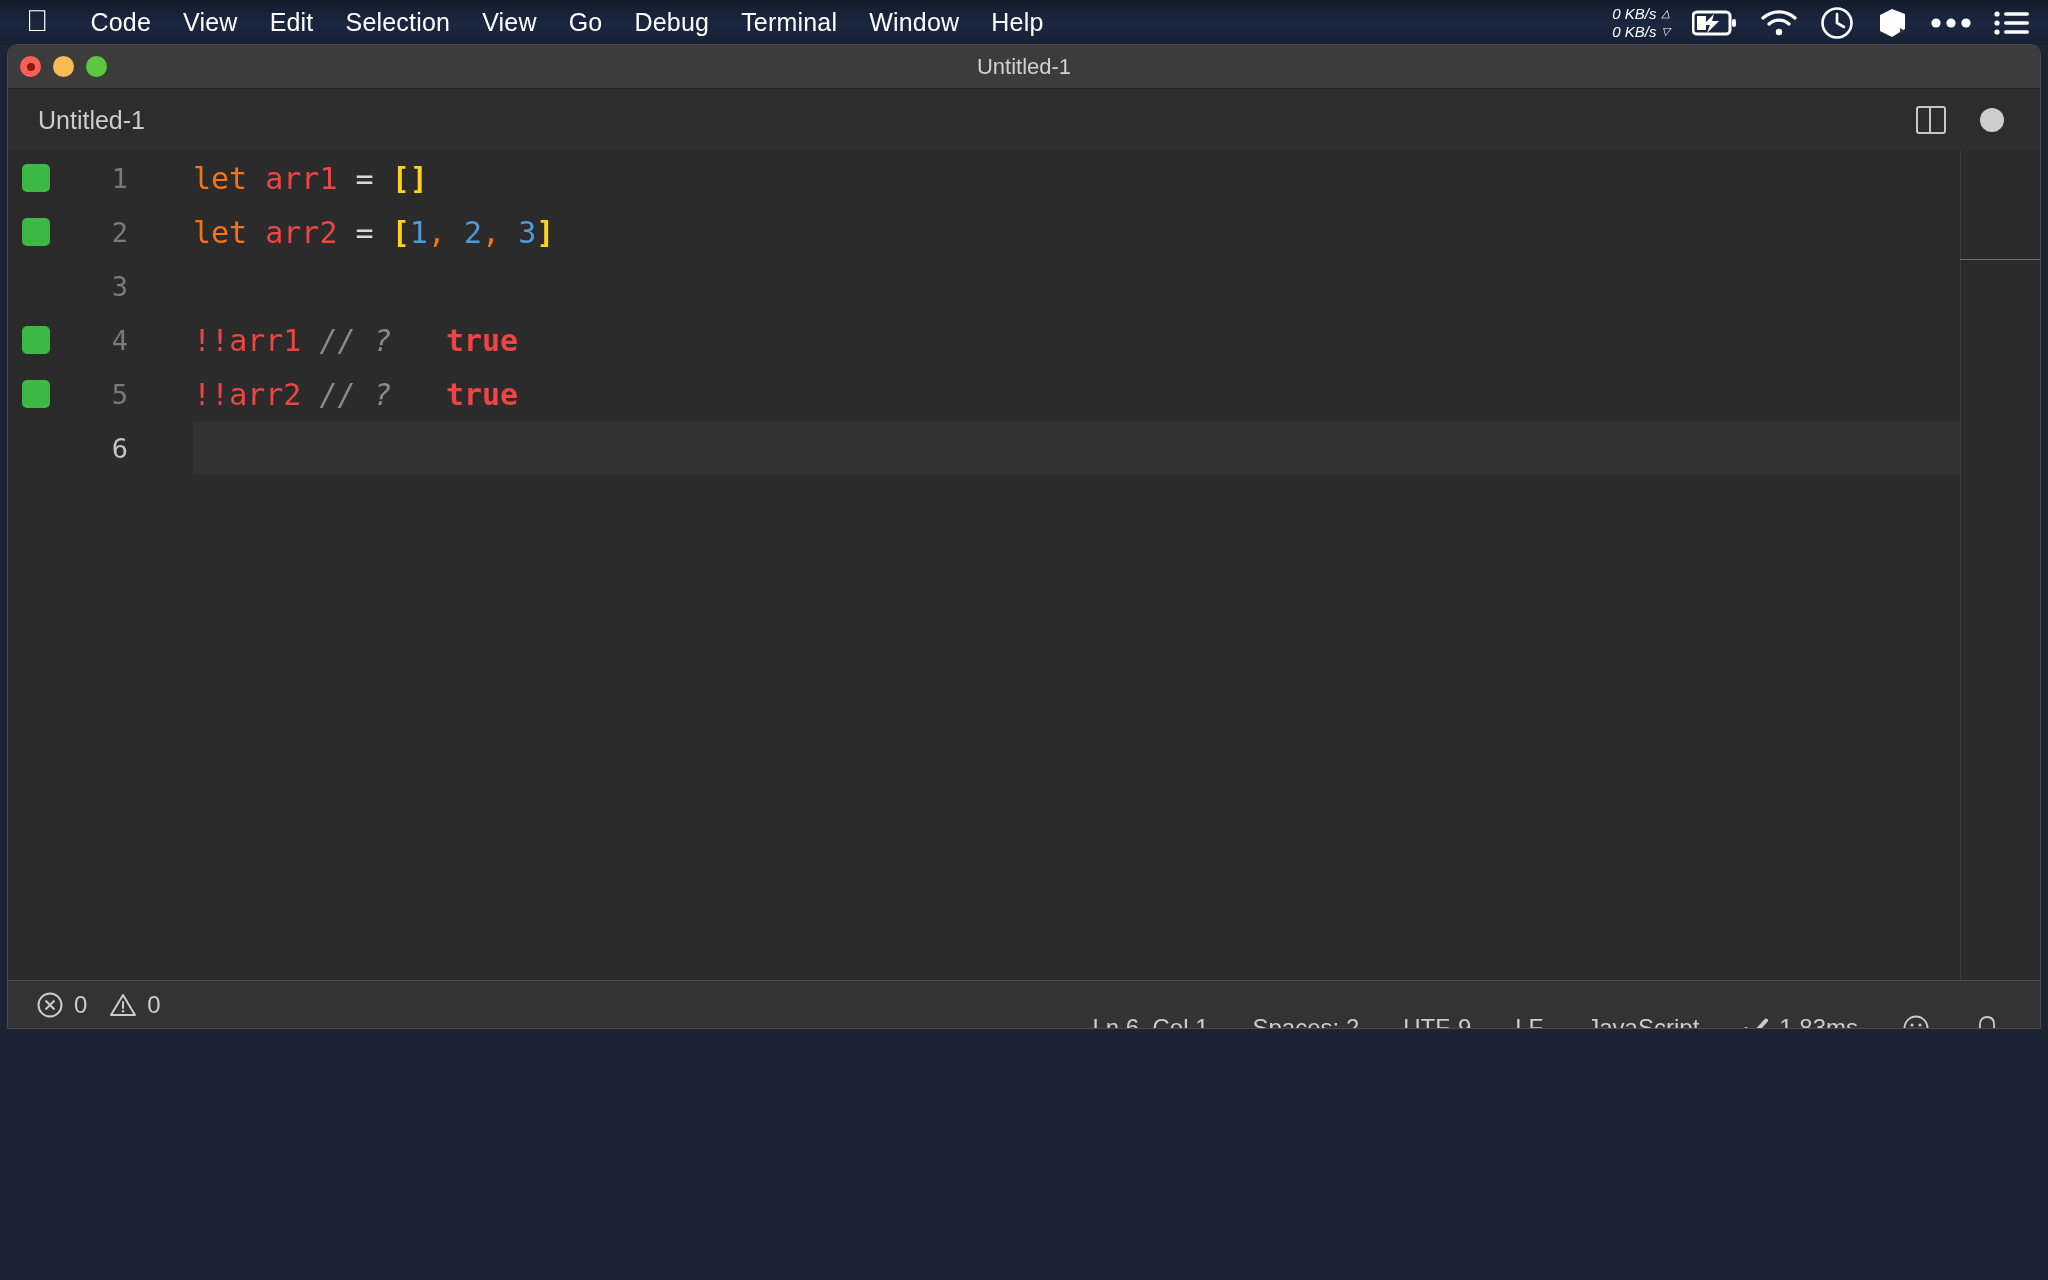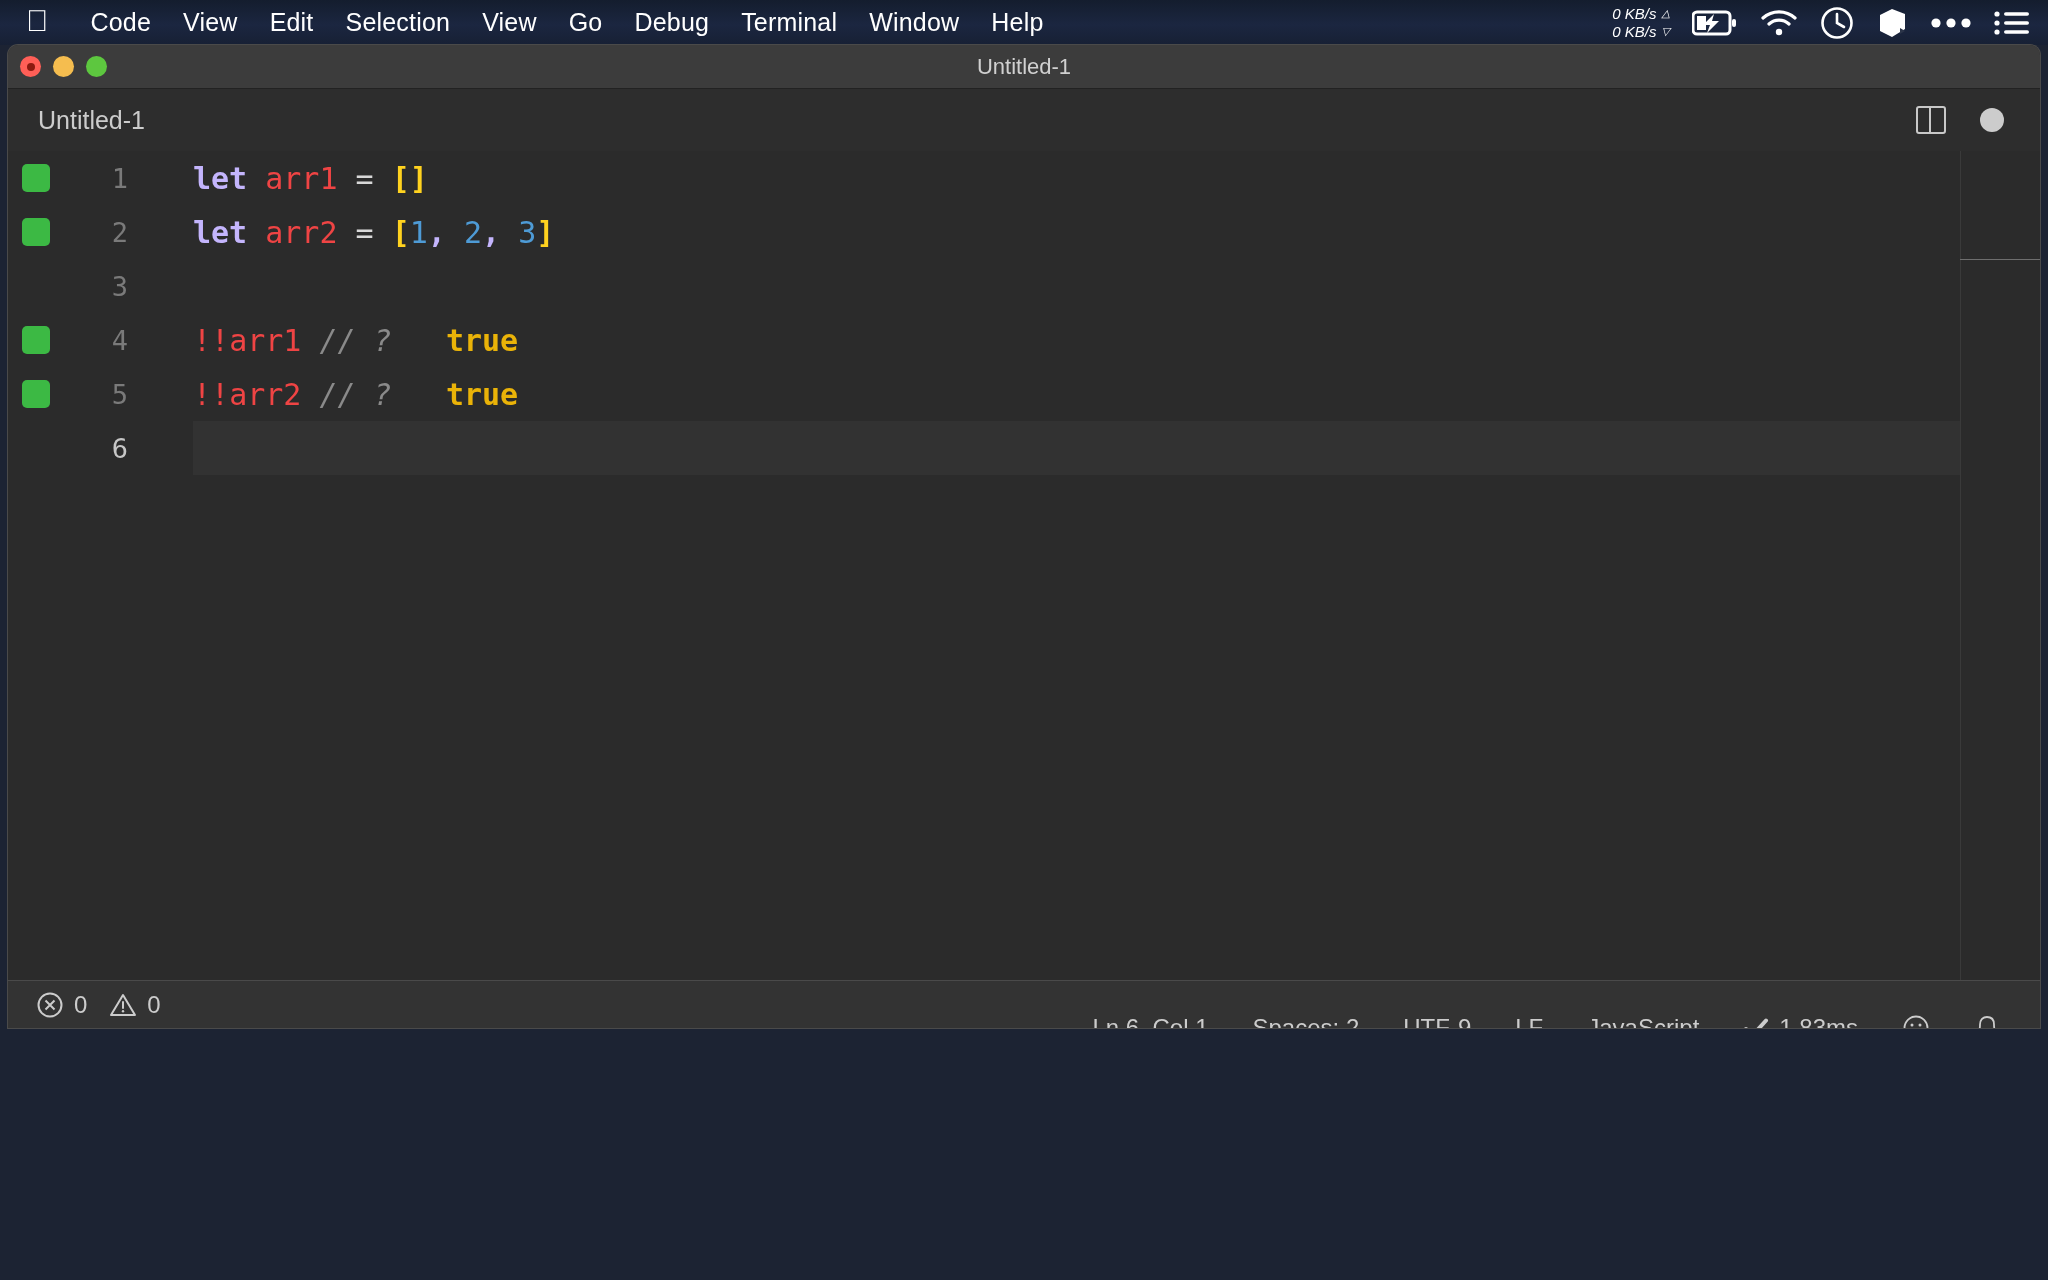"let" .kw { color: #c4b5fd -> #f97316; font-weight: bold -> normal }
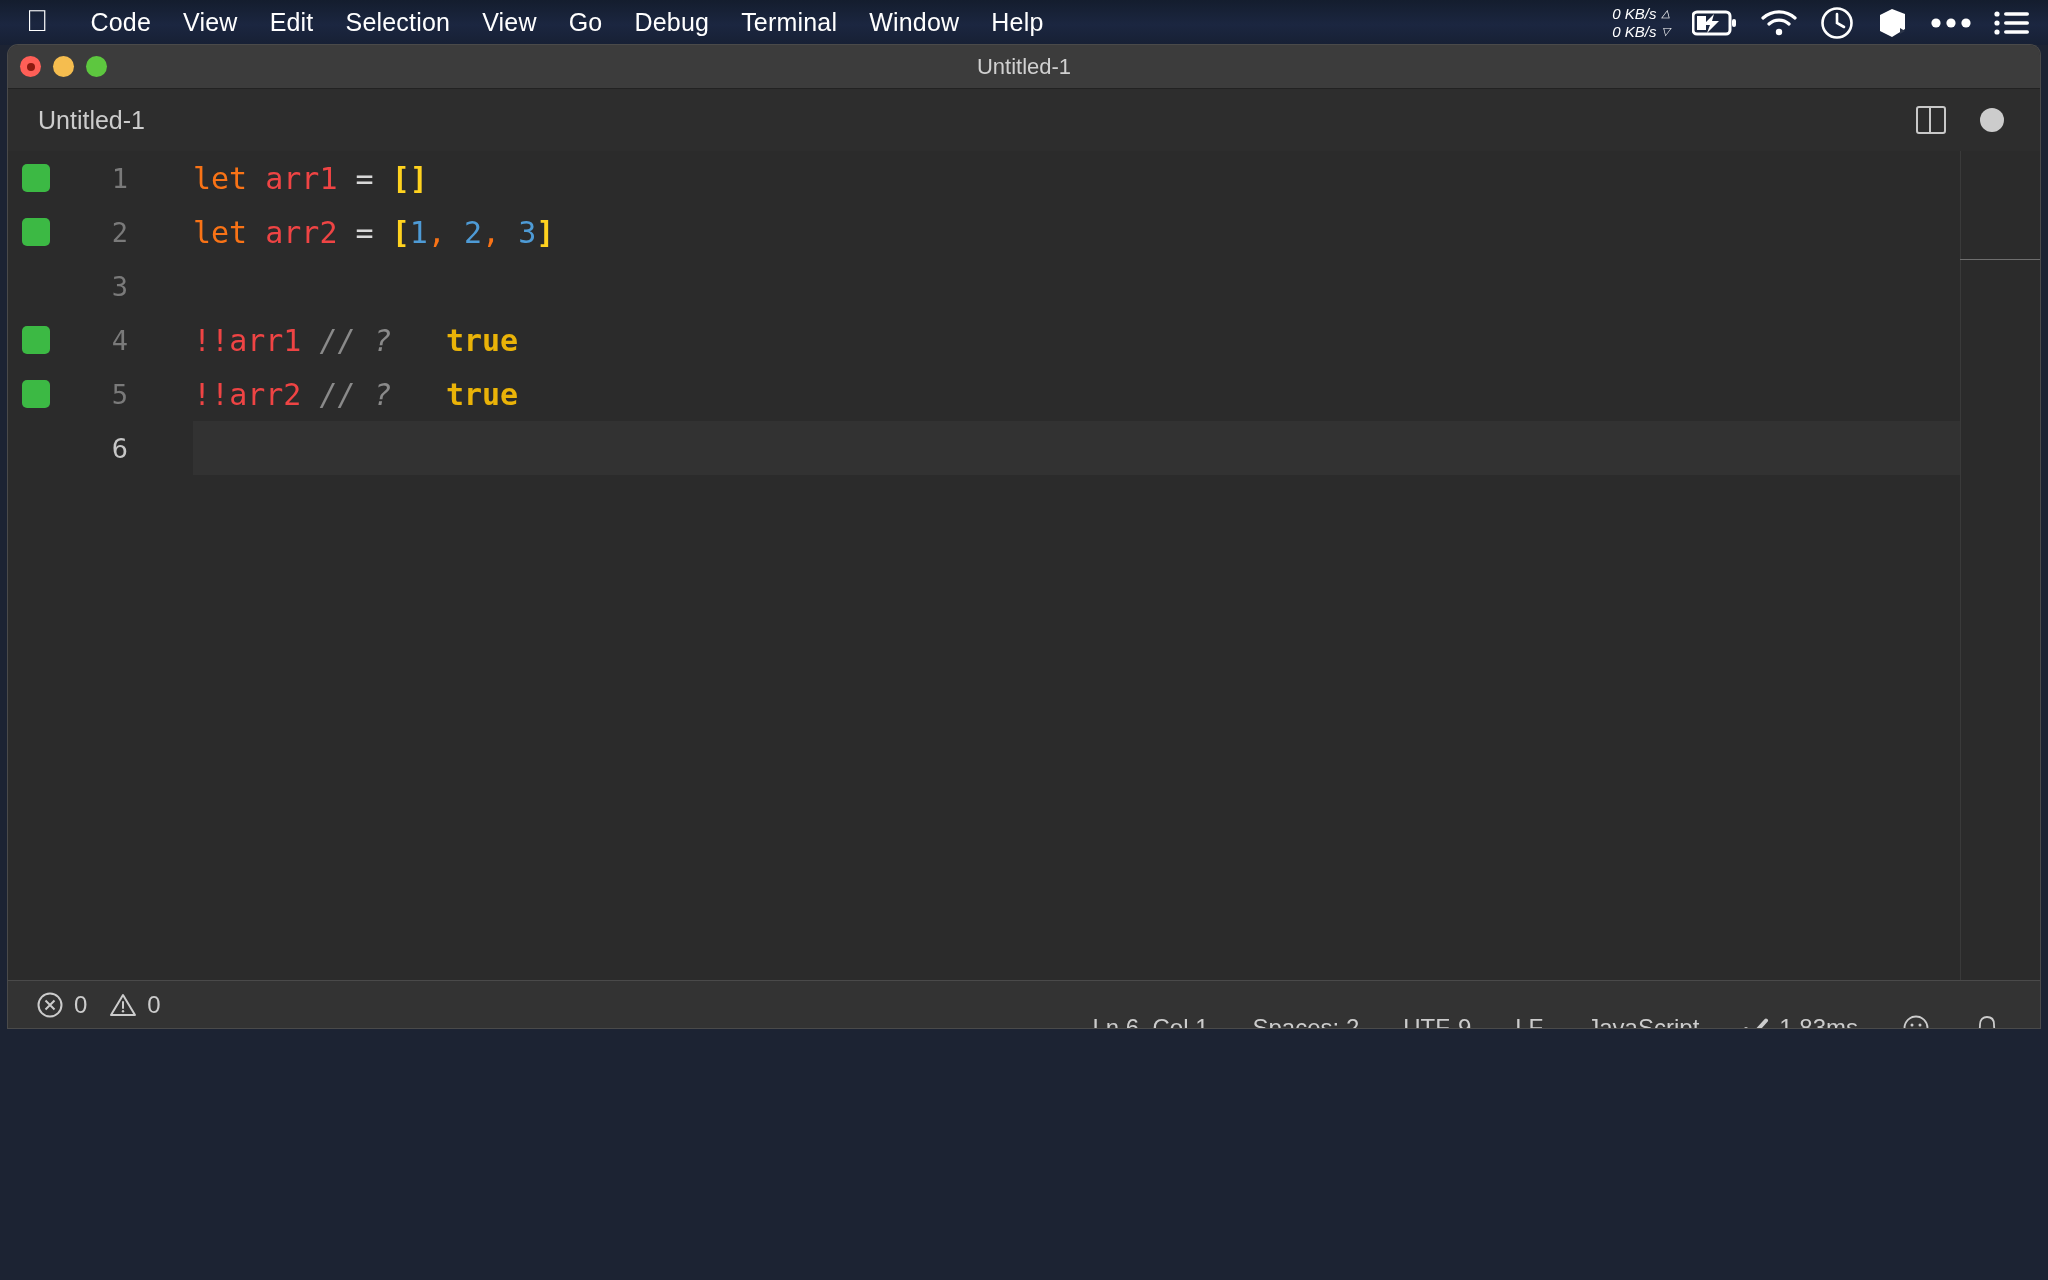"true" .res { color: #eab308 -> #ef4444 }
